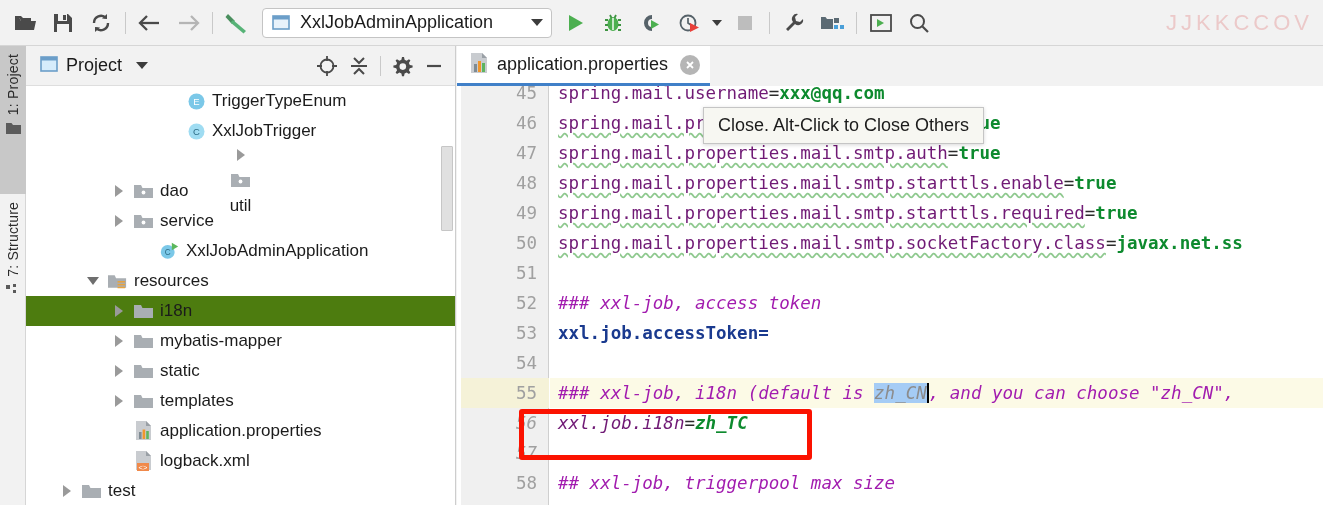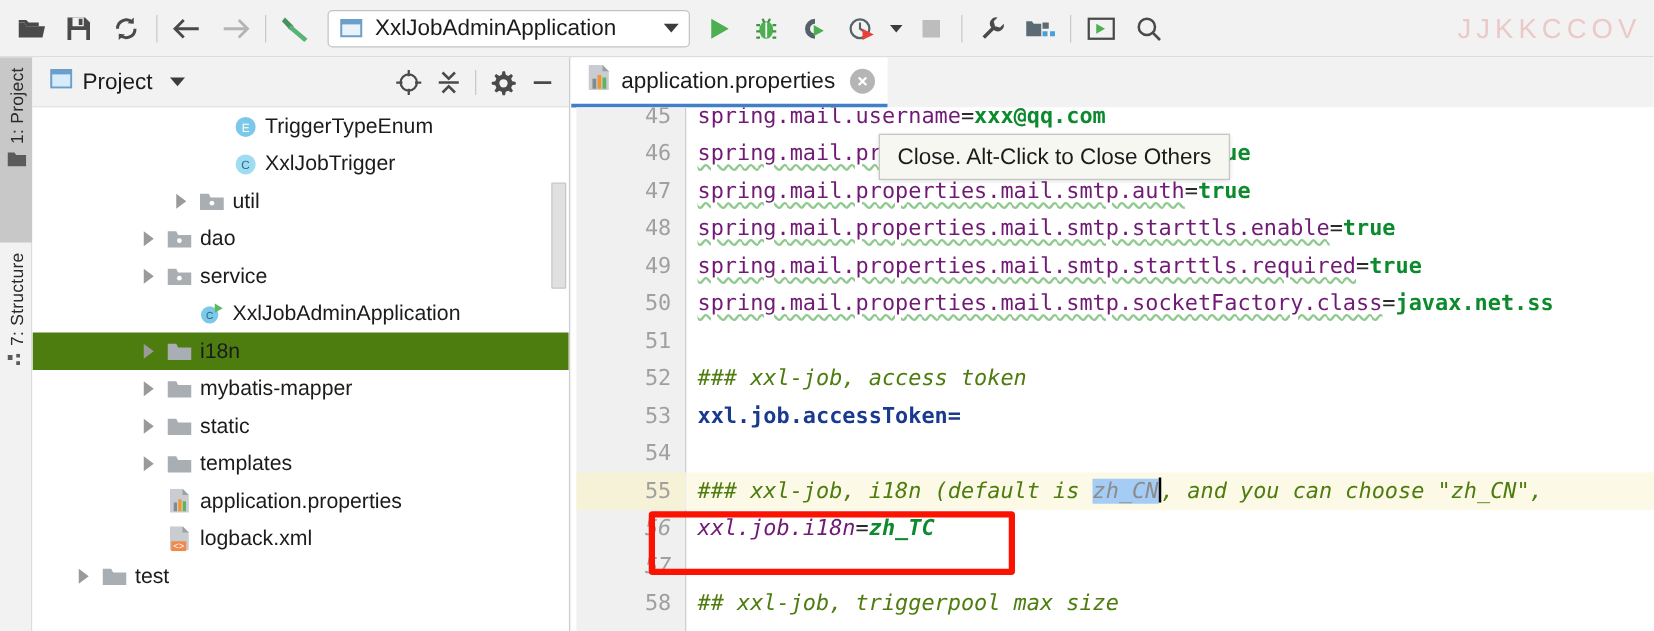"util" div.trow { flex-direction: none -> column; padding-left: 110px -> none }
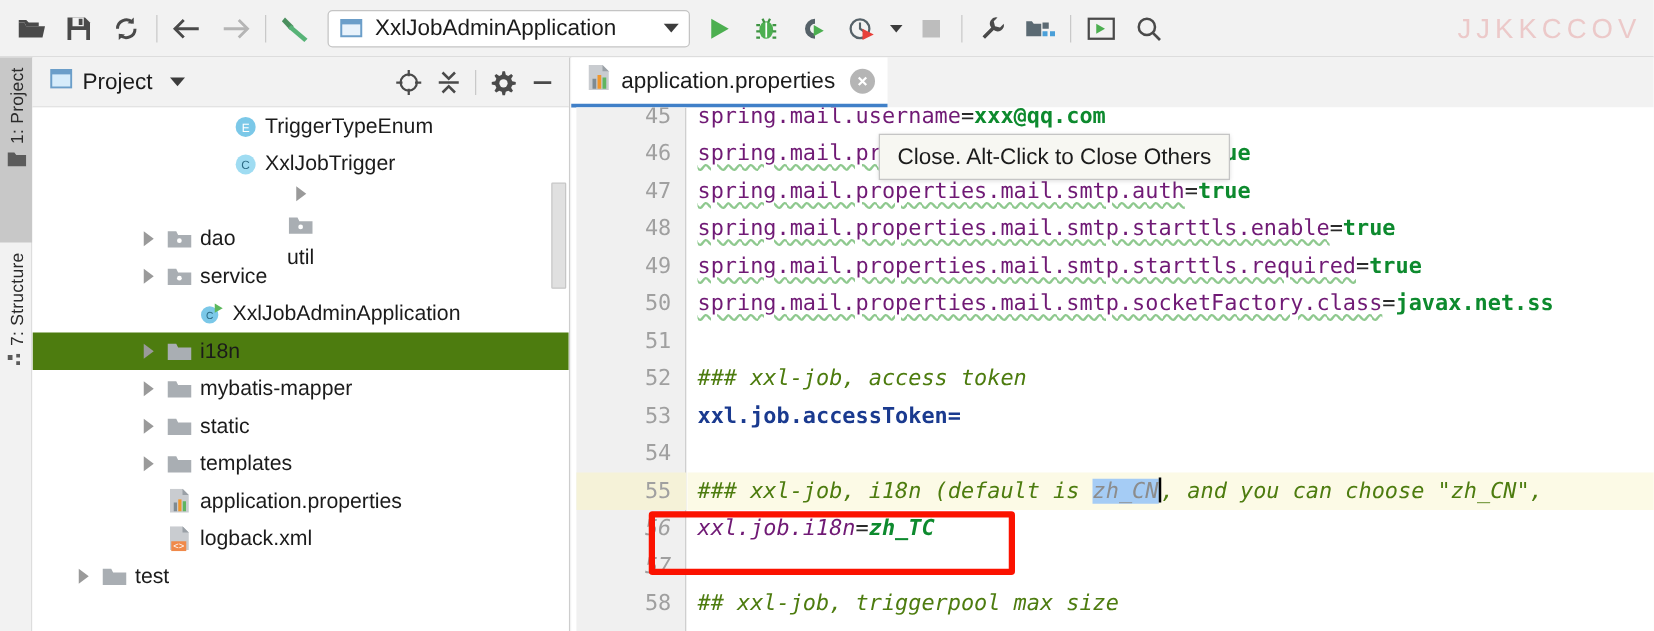"resources" div.trow { html: none -> <div> <span> <span></span> </span> <span> <svg> <path></path> <rect></rect> <rect></rect> <rect></rect> </svg> </span> <span>resources</span> </div> }
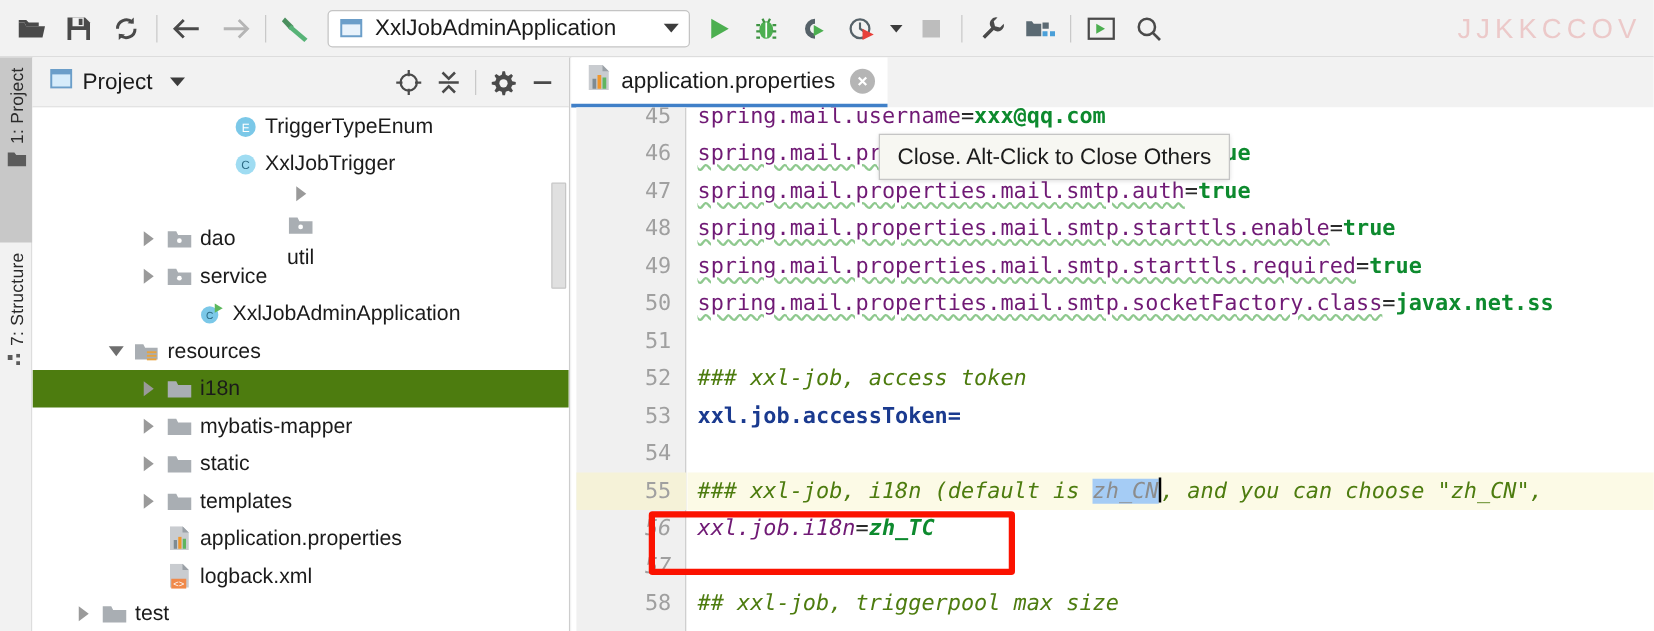"### xxl-job, access token" .cmt { color: #4d7c0f -> #a21caf }
